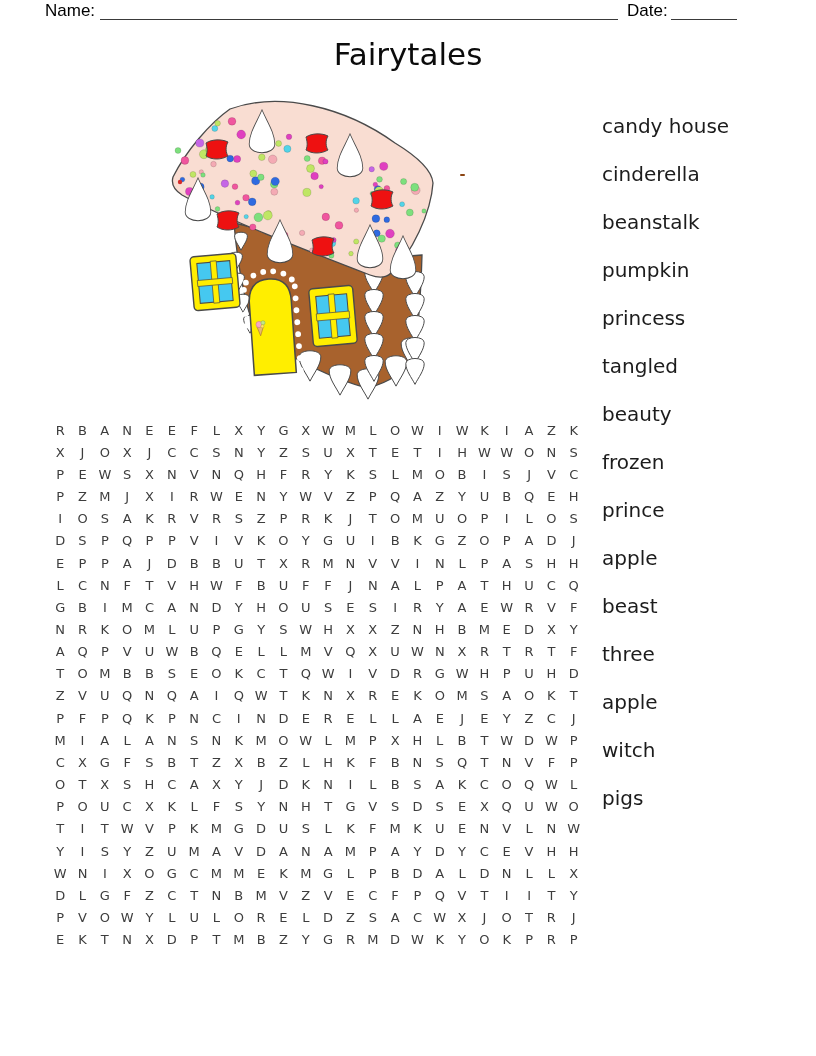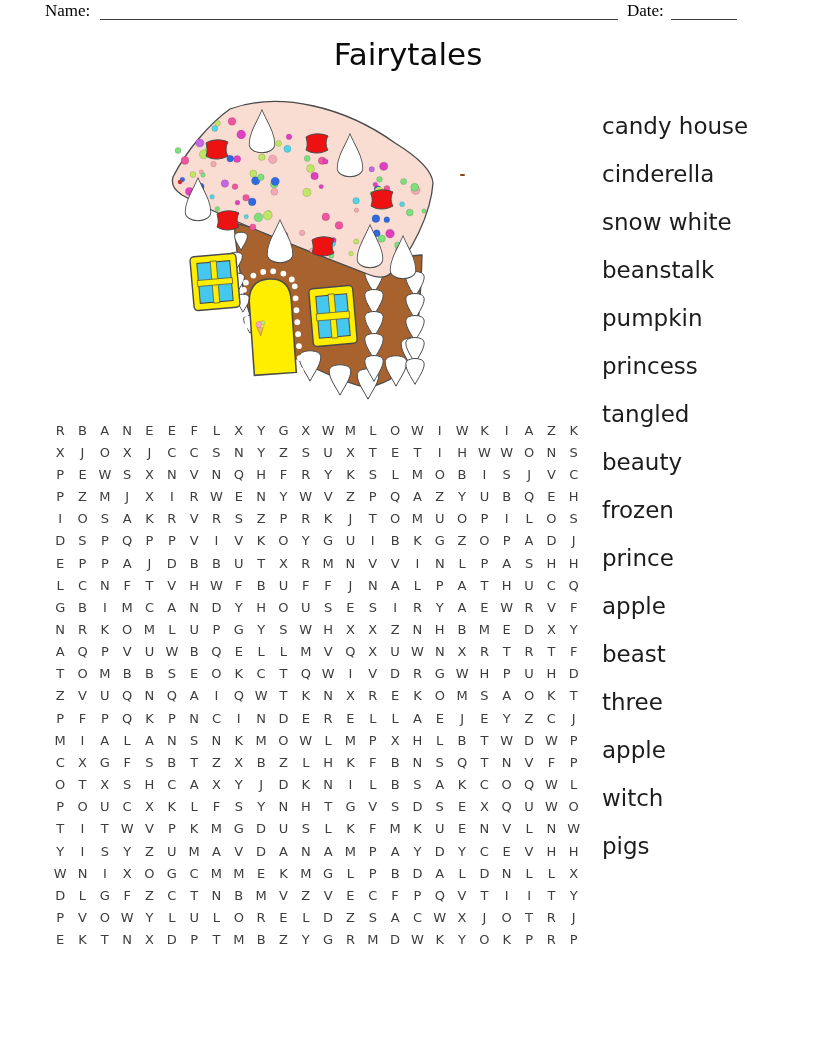"Name:" .hdr-label { font-family: Liberation Serif, serif -> none }
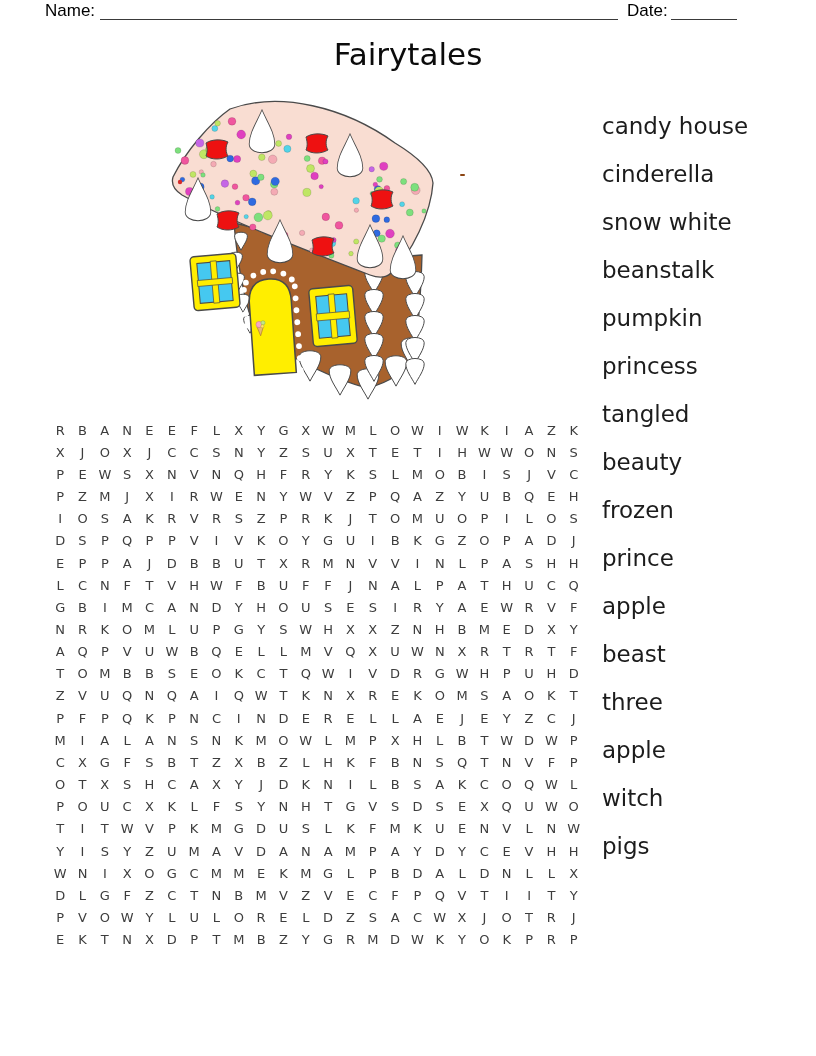"candy house" .word-list li { font-size: 23px -> 20px }
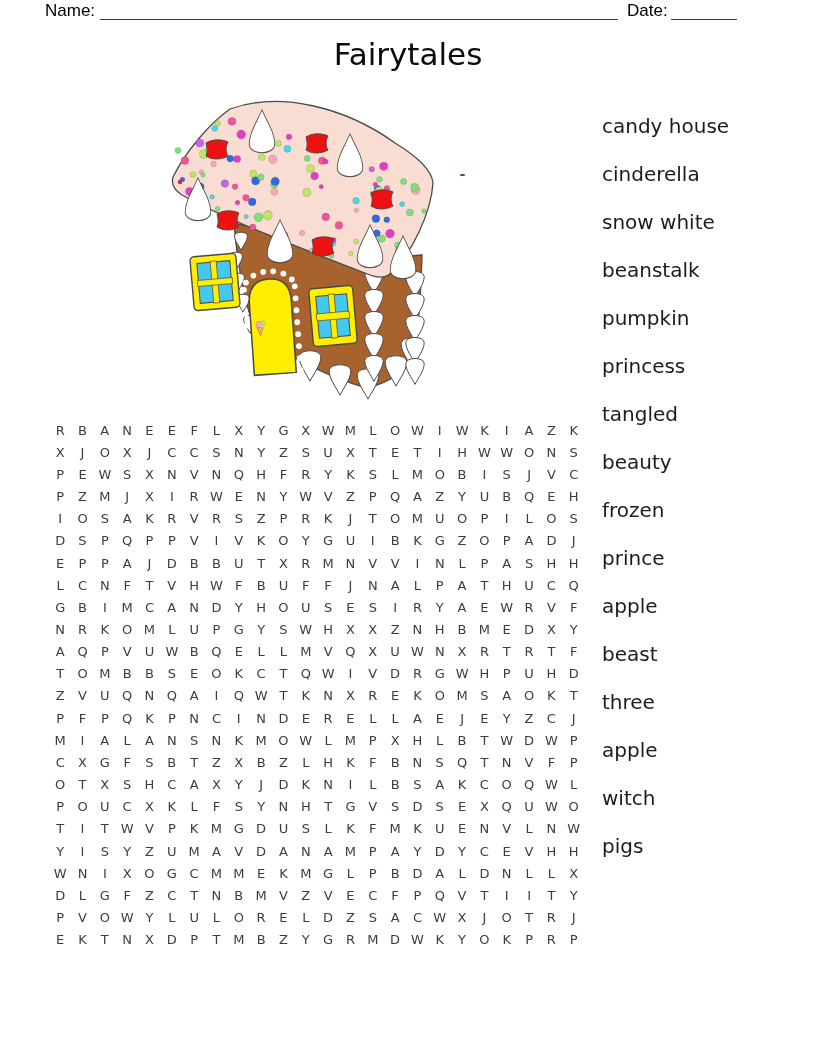"snow white" li { html: <li>snow white</li> -> none }
